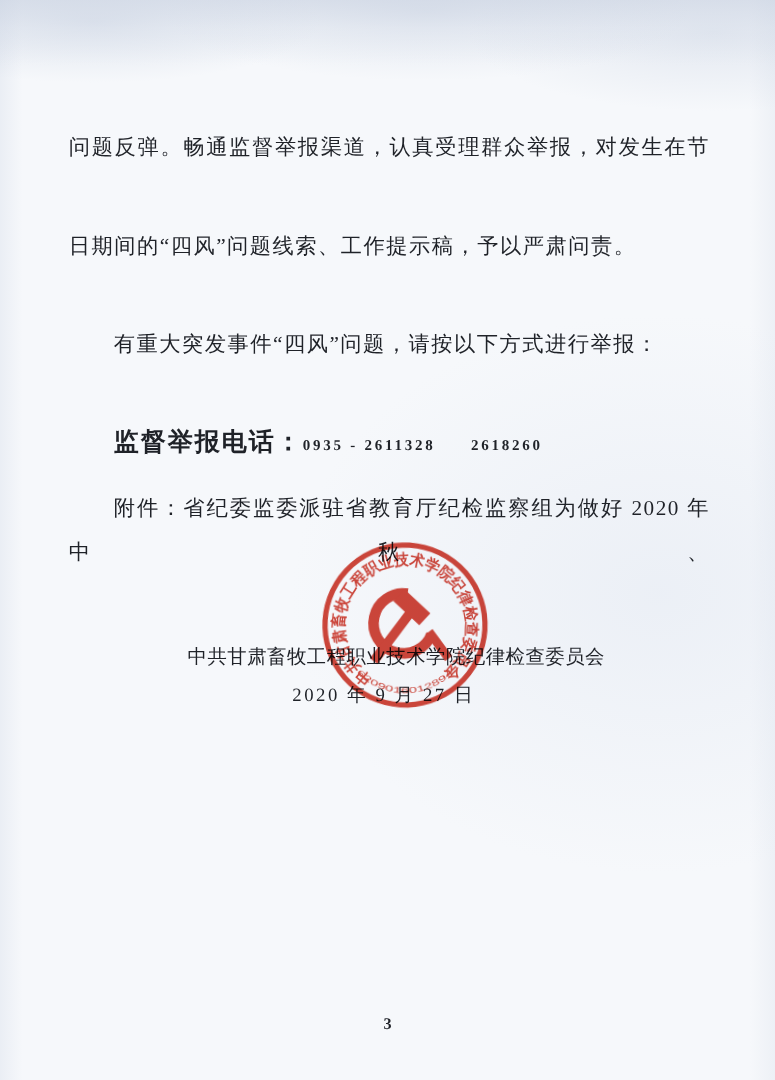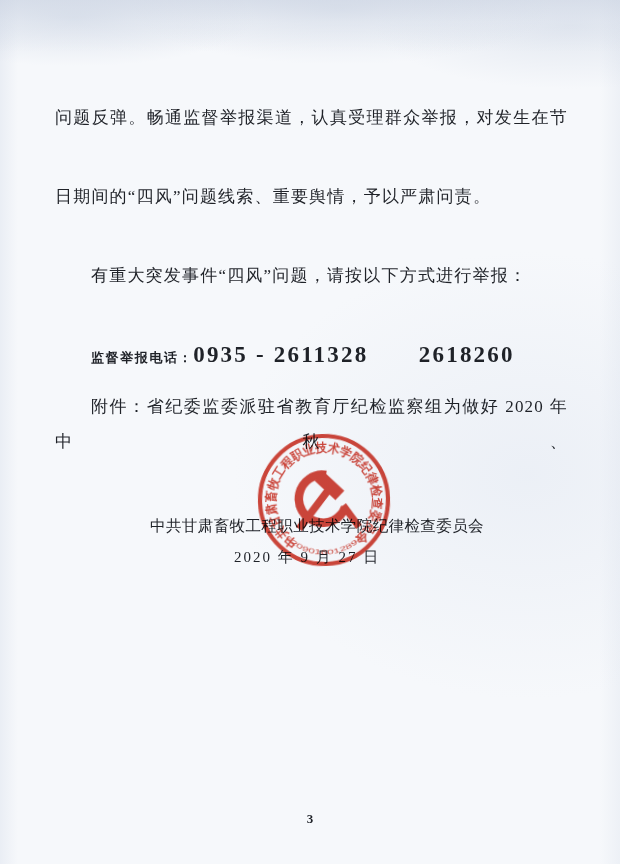"日期间的“四风”问题线索、重要舆情，予以严肃问责。" div.line { text: 重要舆情 -> 工作提示稿 }
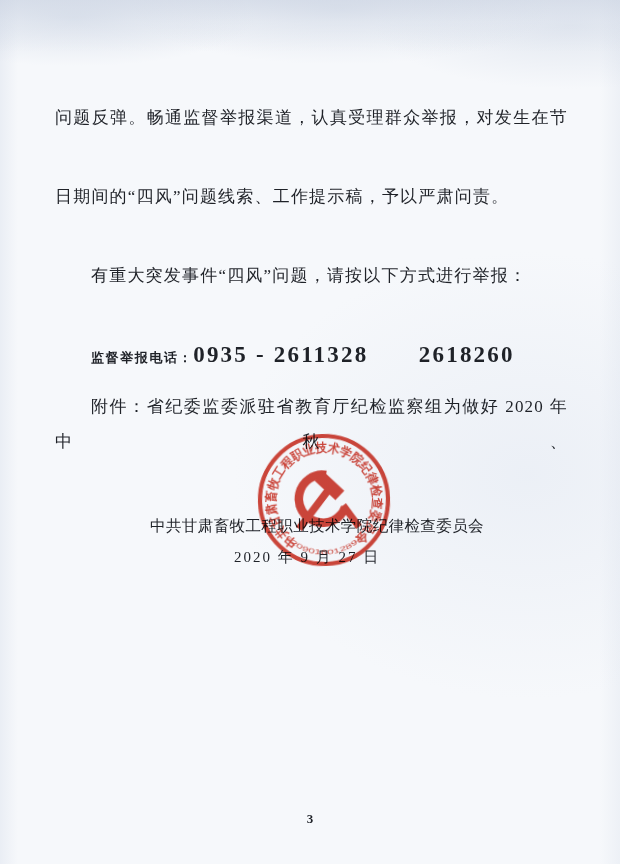"监督举报电话：" .hotline-label, .email-label { font-size: 13px -> 20px }
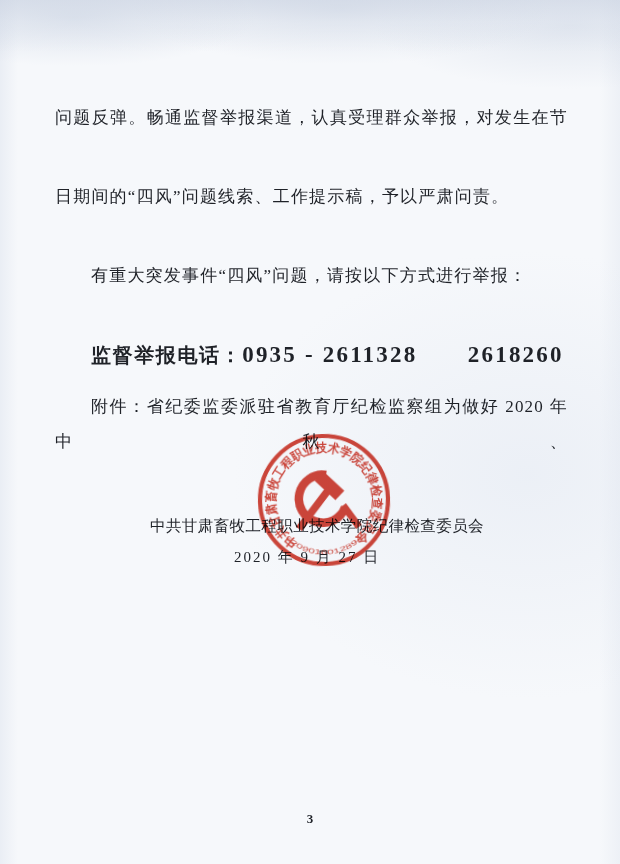"0935 - 2611328 2618260" .phone-numbers { font-size: 23px -> 12px }
